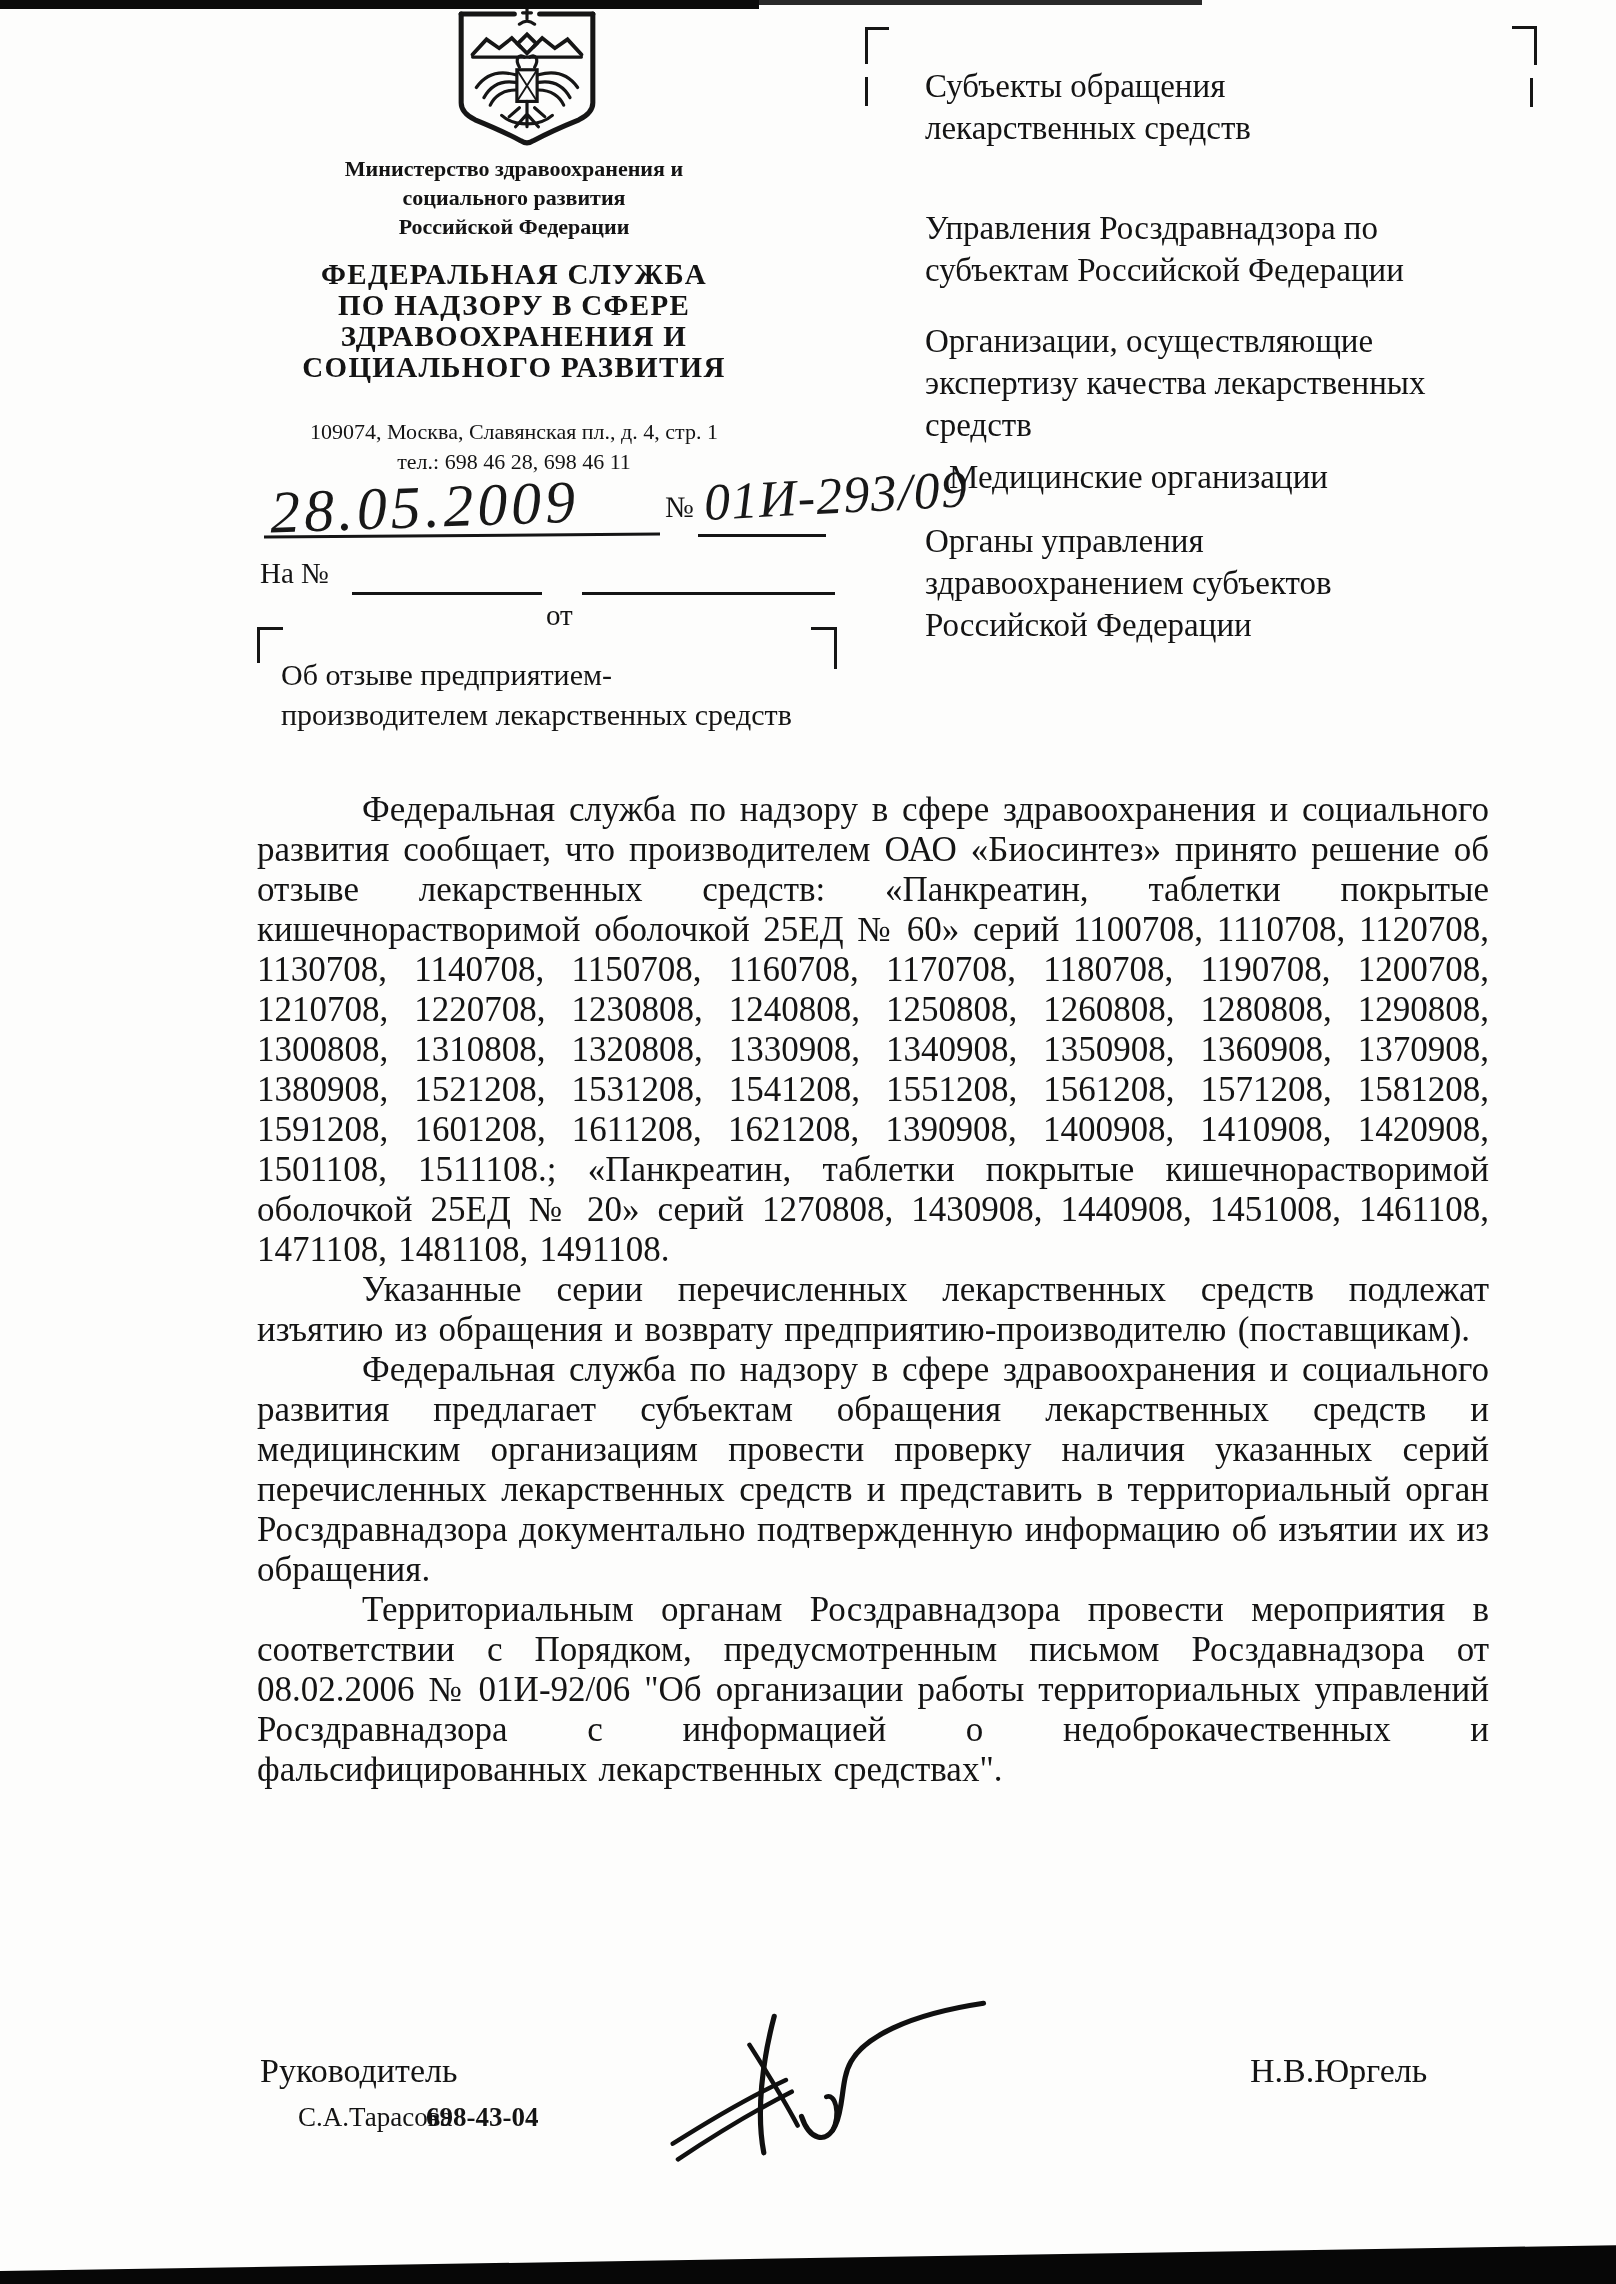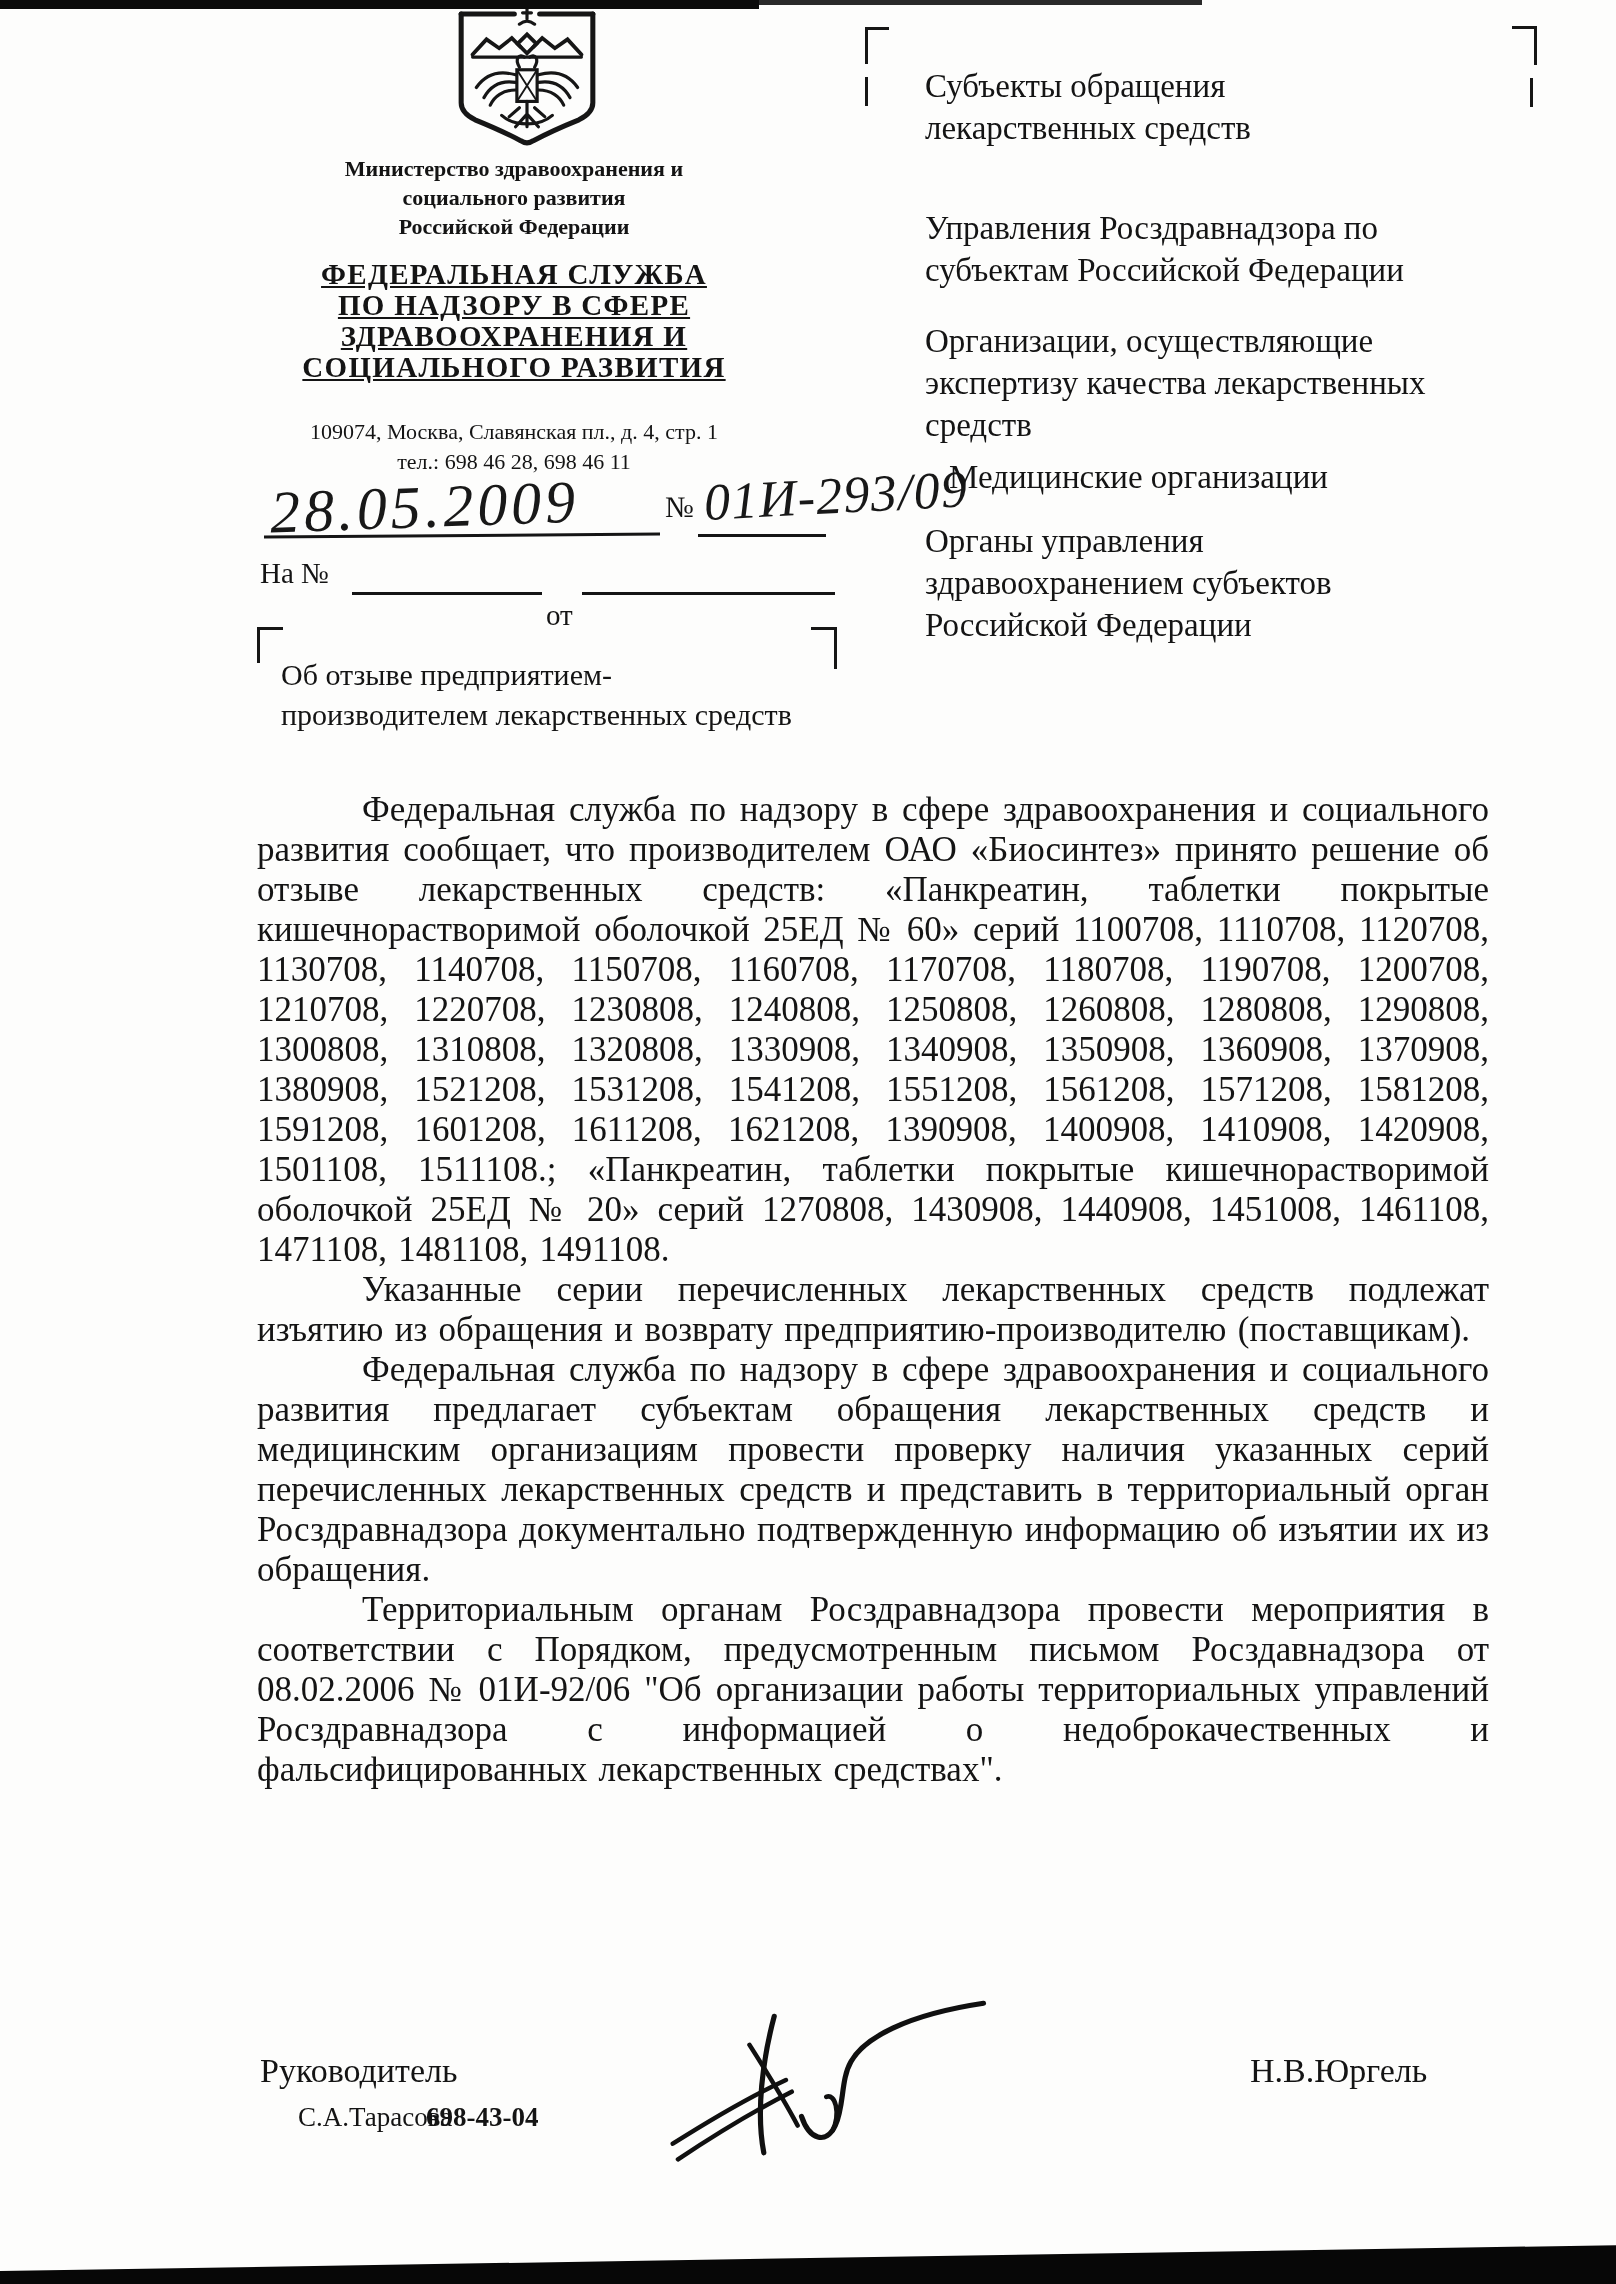"ФЕДЕРАЛЬНАЯ СЛУЖБА" .service { text-decoration: underline -> none }
